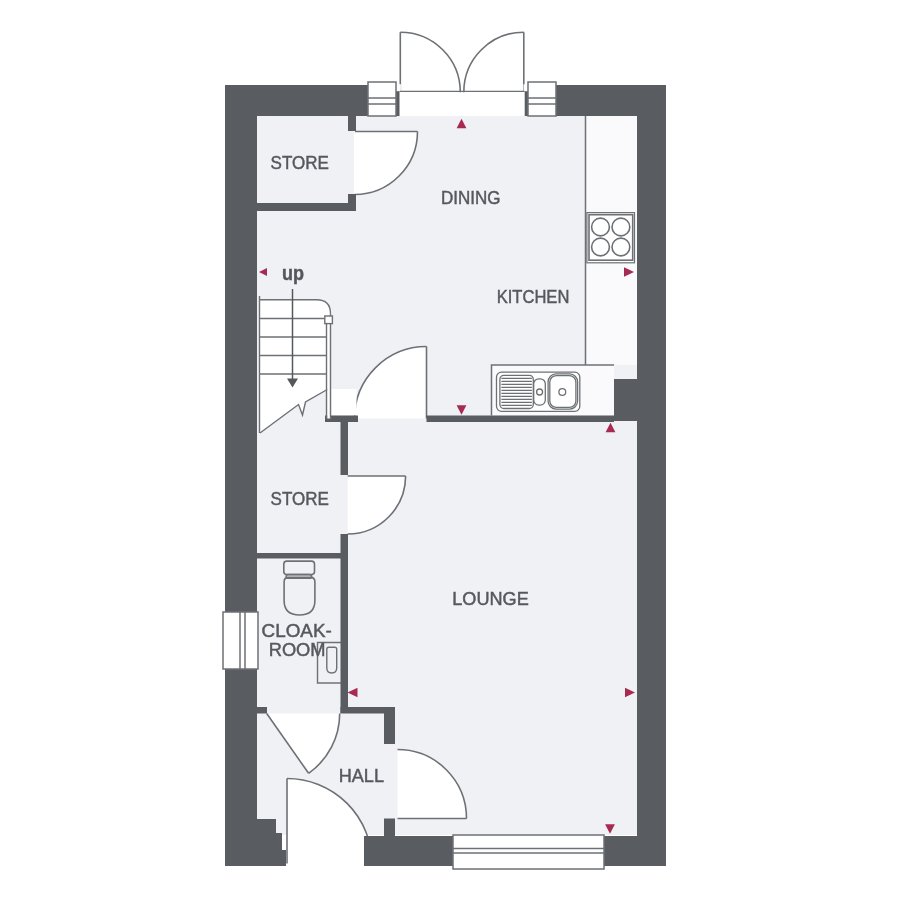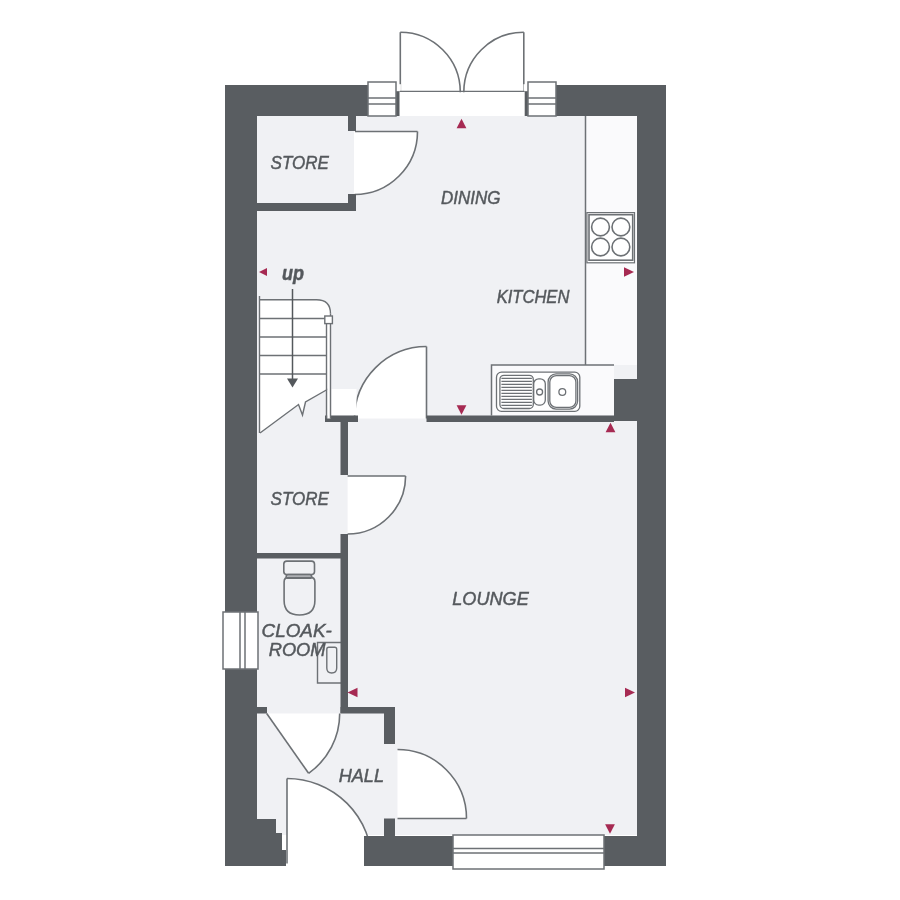"STORE" #plan { font-style: italic -> none }
